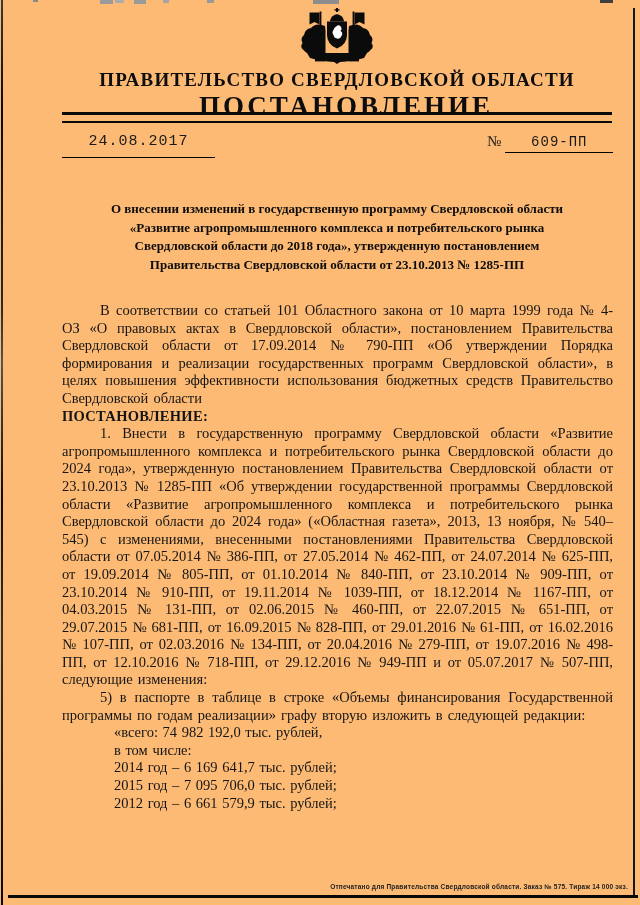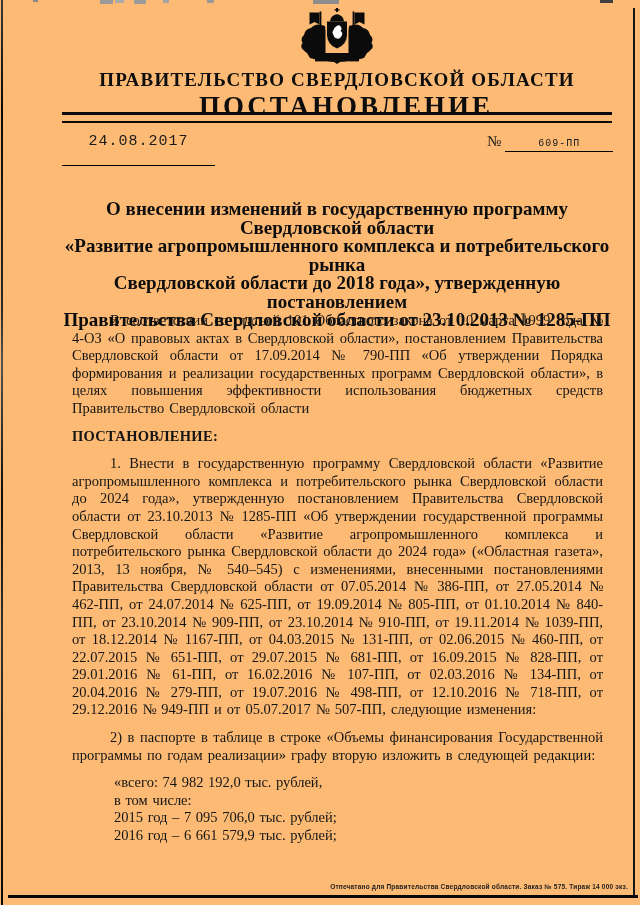"24.08.2017" .date-field { padding-bottom: 15px -> 7px }
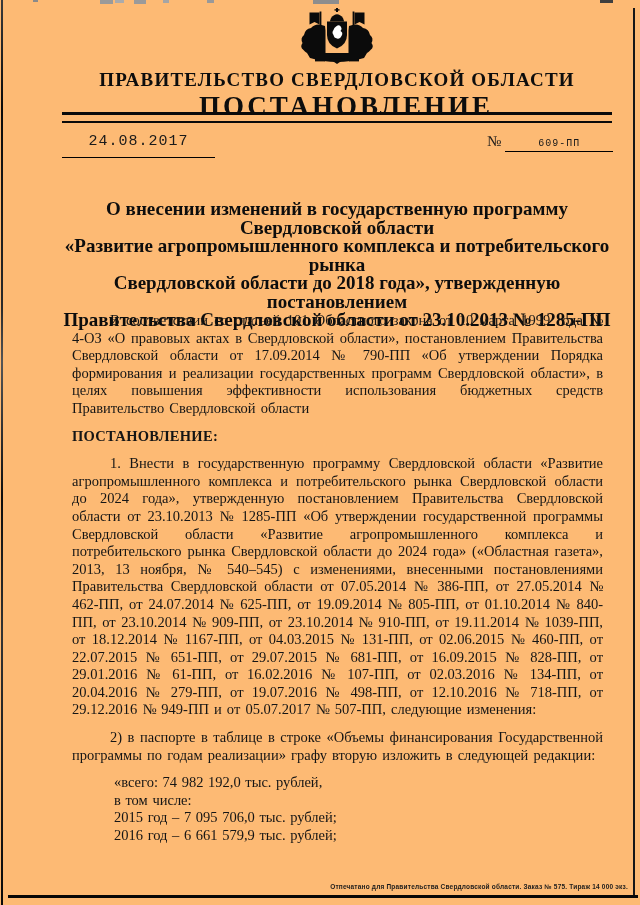"609-ПП" .num-value { font-size: 10px -> 14px }
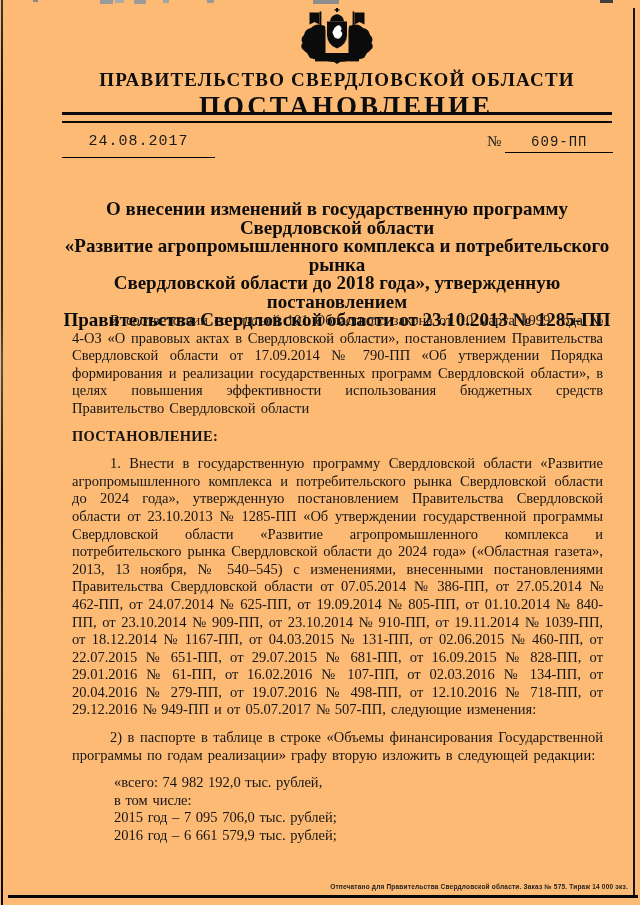"О внесении изменений в государственную" .title-block { font-size: 19px -> 13px }
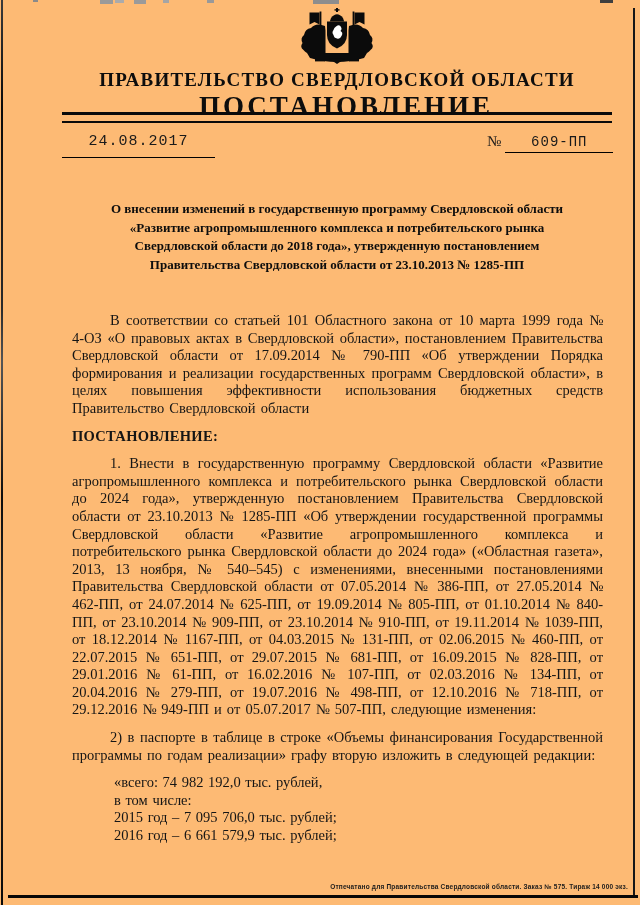"В соответствии со статьей 101" .body-block p { margin: 10px -> 0 }
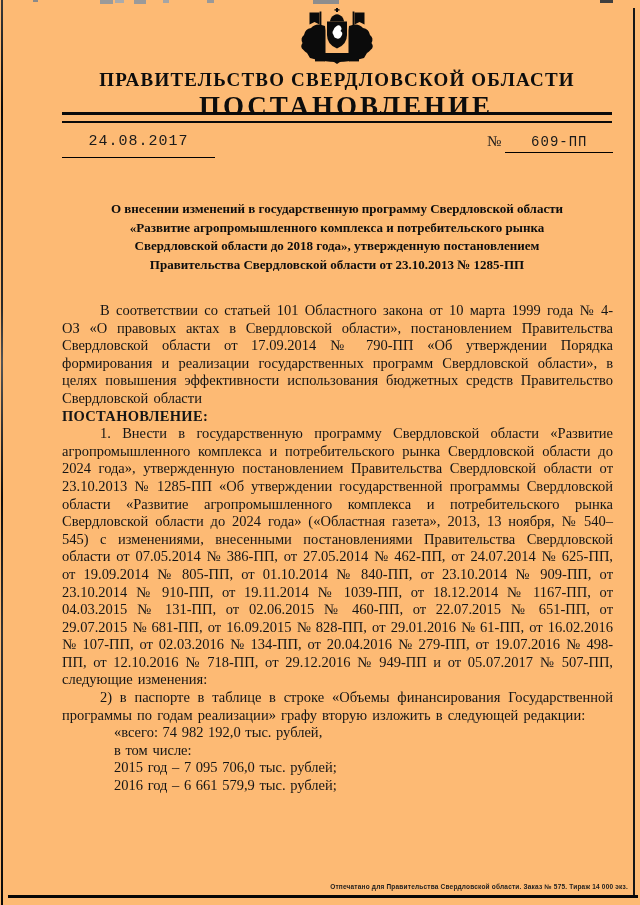"2) в паспорте в таблице" p { text: 2 -> 5 }
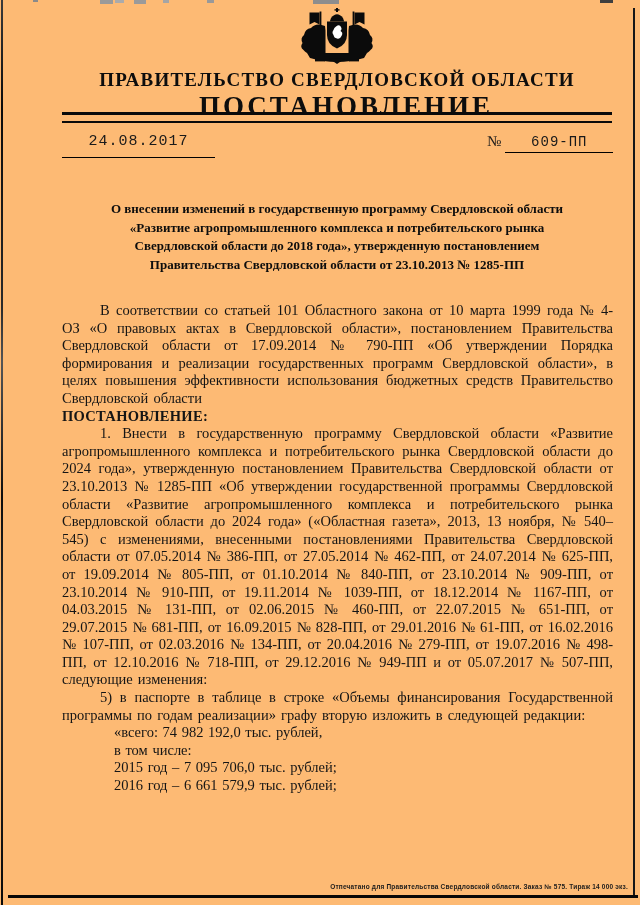"2014 год – 6 169" div.amount-line { html: none -> <div>2014 год – 6 169 641,7 тыс. рублей;</div> }
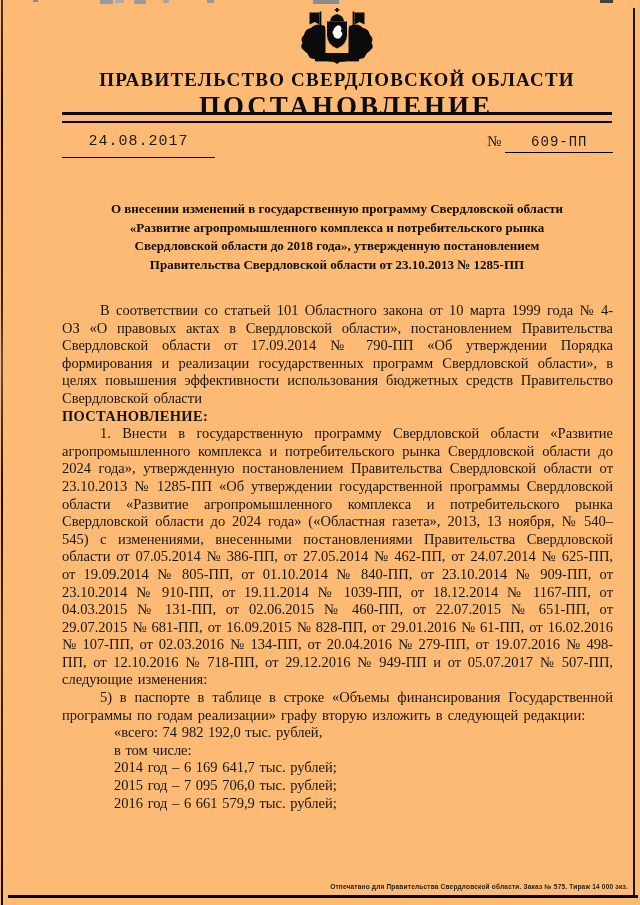"2016 год – 6 661" div.amount-line { text: 2016 -> 2012 }
